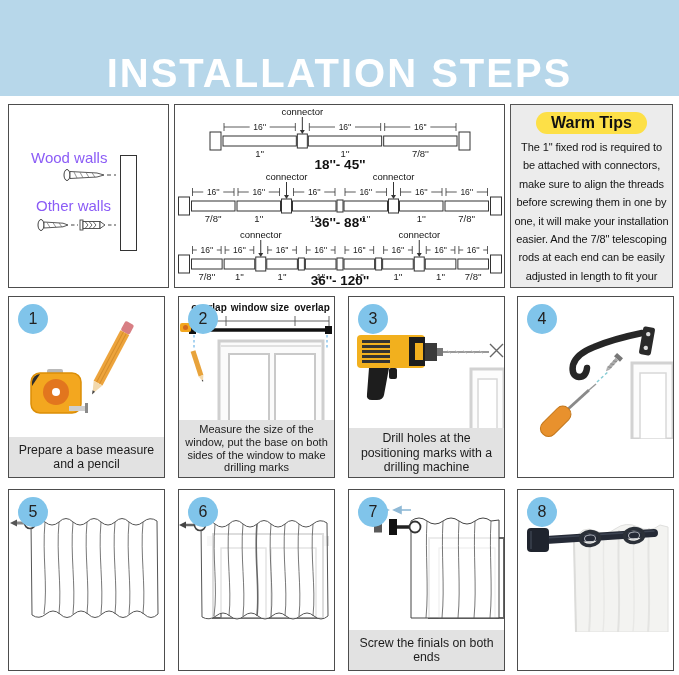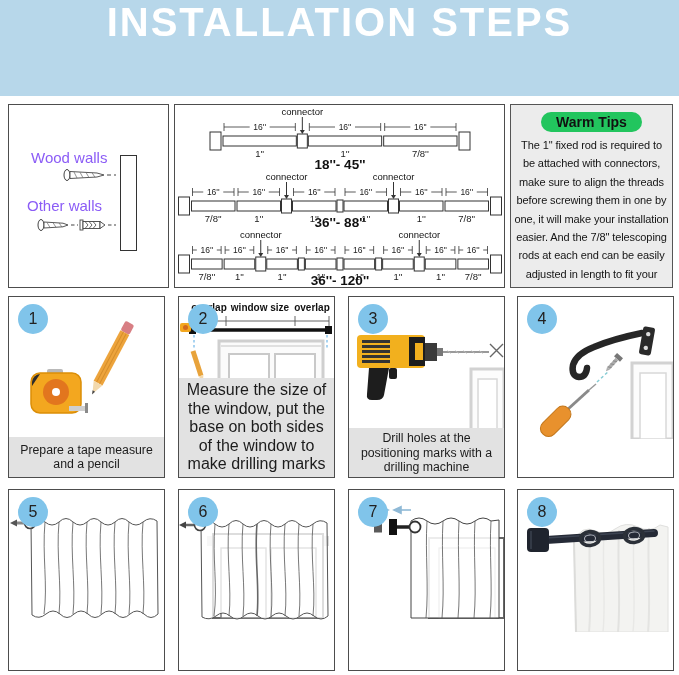"INSTALLATION STEPS" .header { align-items: flex-start -> flex-end }
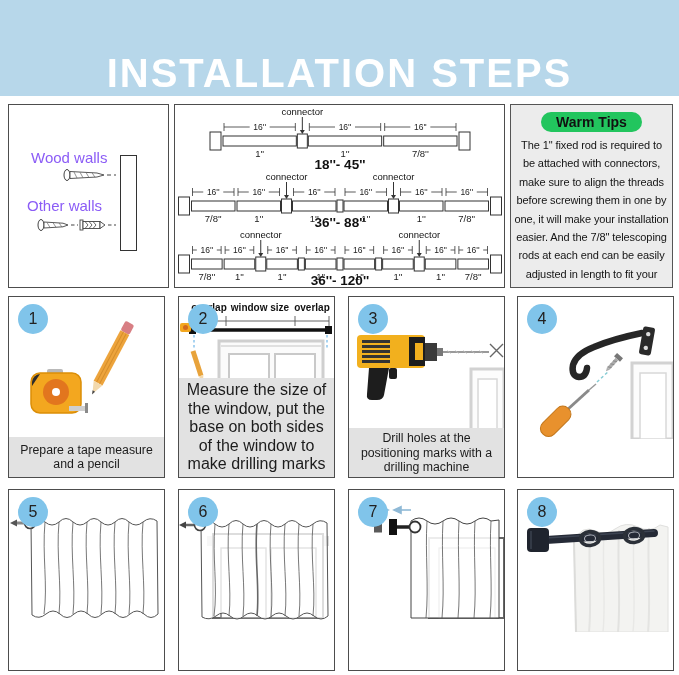"Warm Tips" .pill { background: #22c55e -> #fde047; font-size: 14px -> 16px }
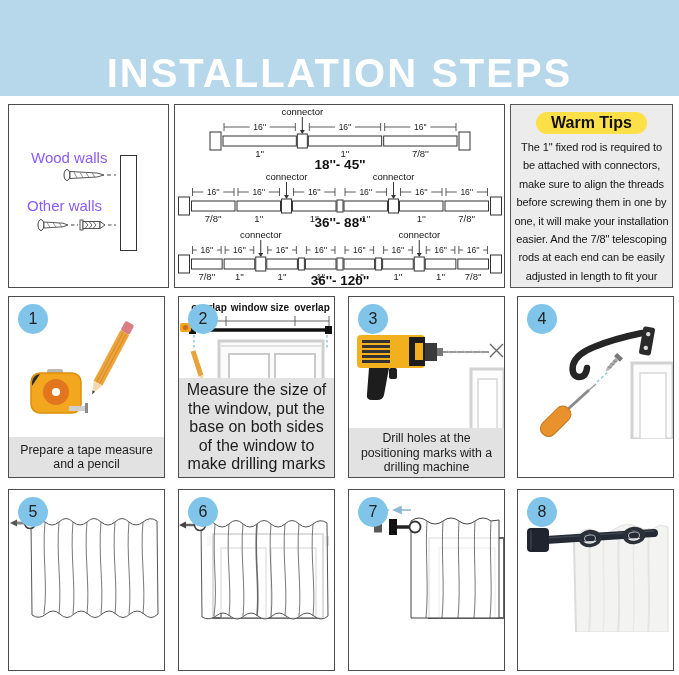"Other walls" #other-label { left: 18px -> 27px }
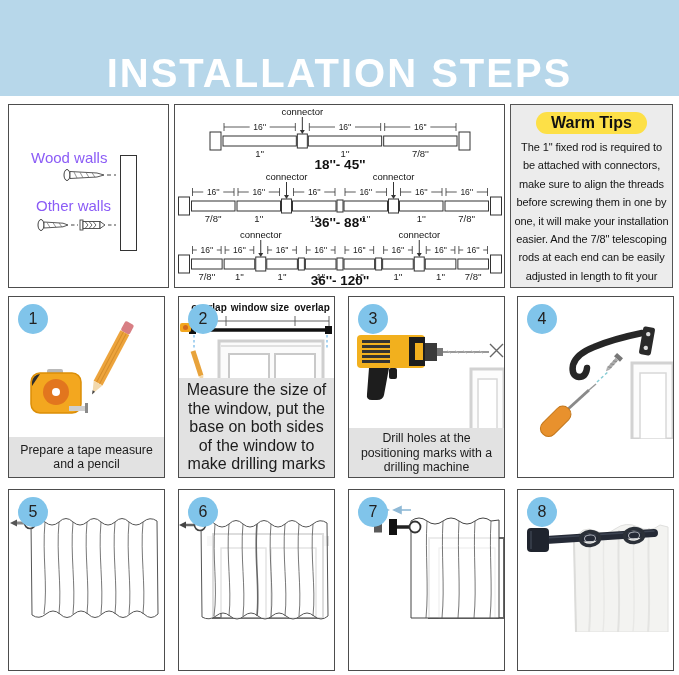"Measure the size of the" .caption.small { font-size: 16px -> 11px }
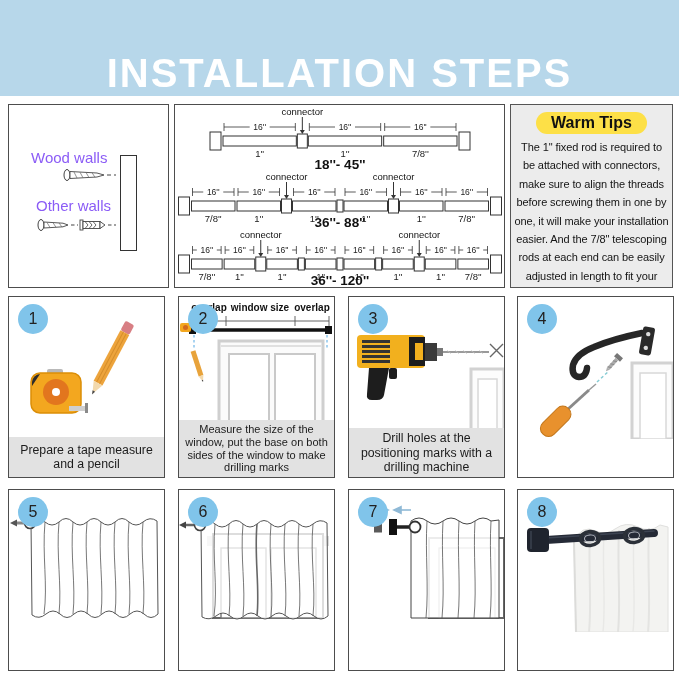"Prepare a tape measure and" div.caption { text: tape -> base }
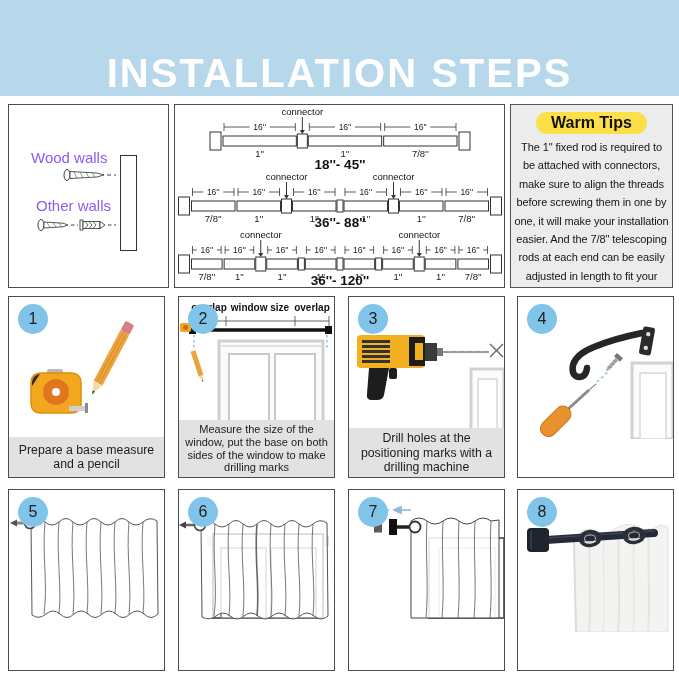"Screw the finials on both" div.caption { html: none -> <div>Screw the finials on both ends</div> }
